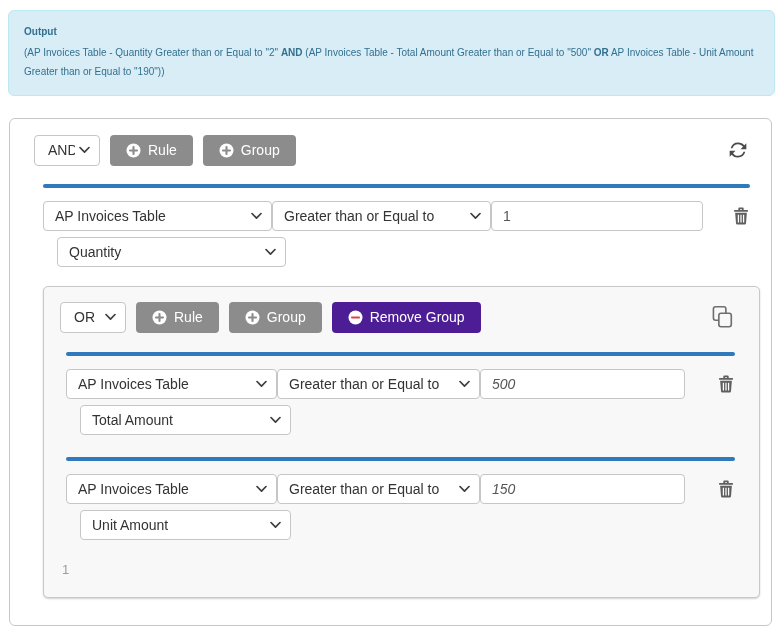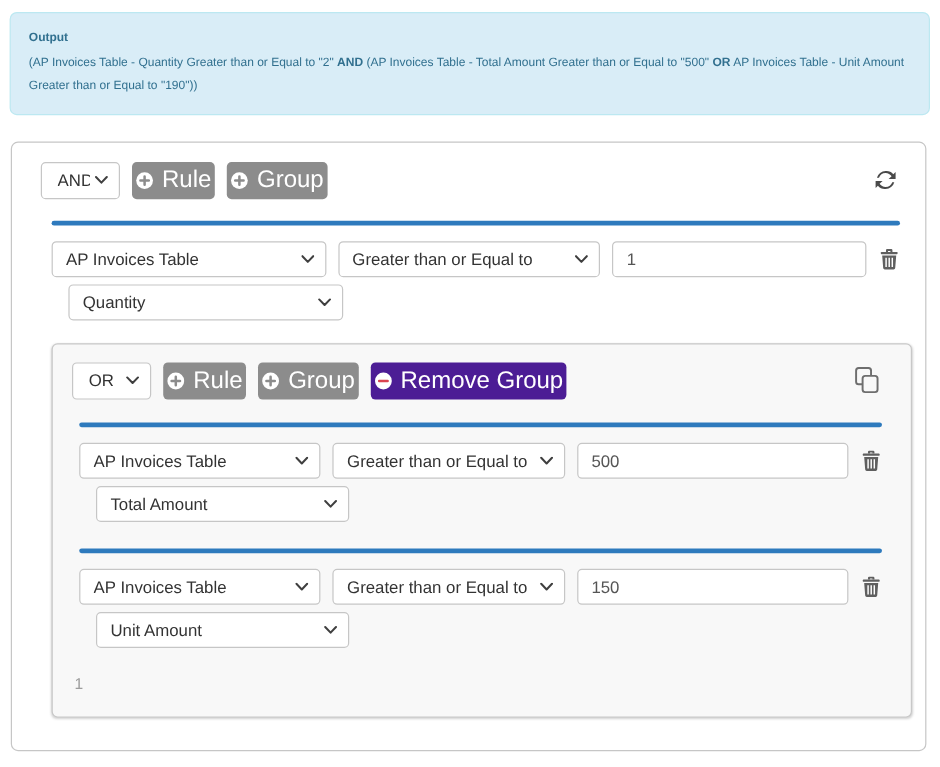"Rule" .btn { font-size: 20px -> 14px; padding: 0 3px -> 0 16px }
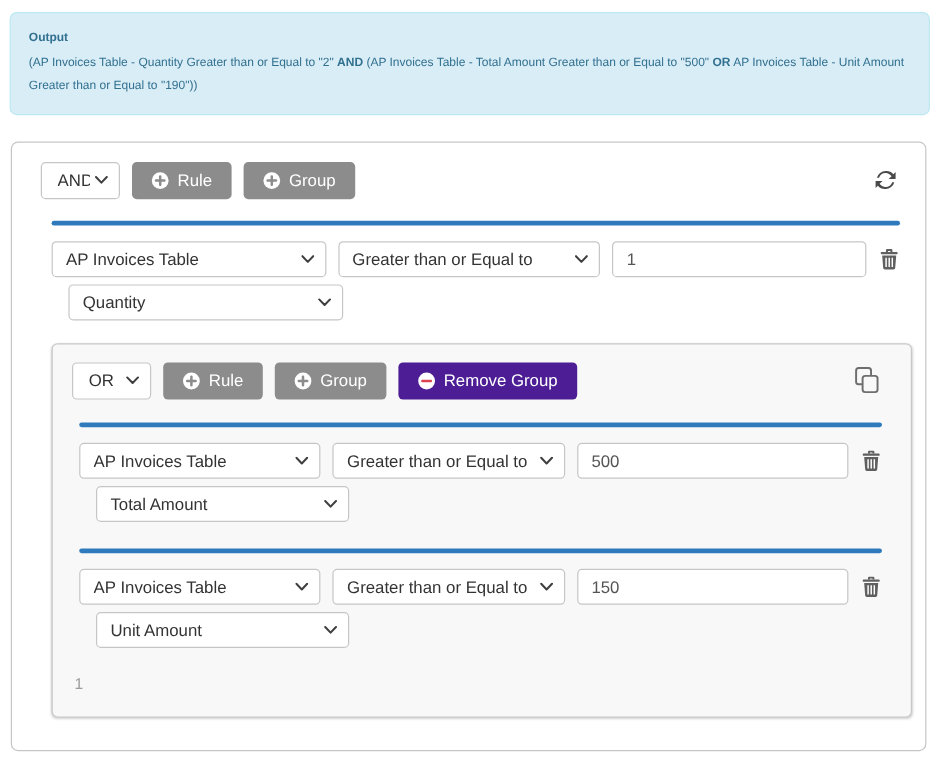"AP Invoices Table" .rule-row { gap: 10px -> none }
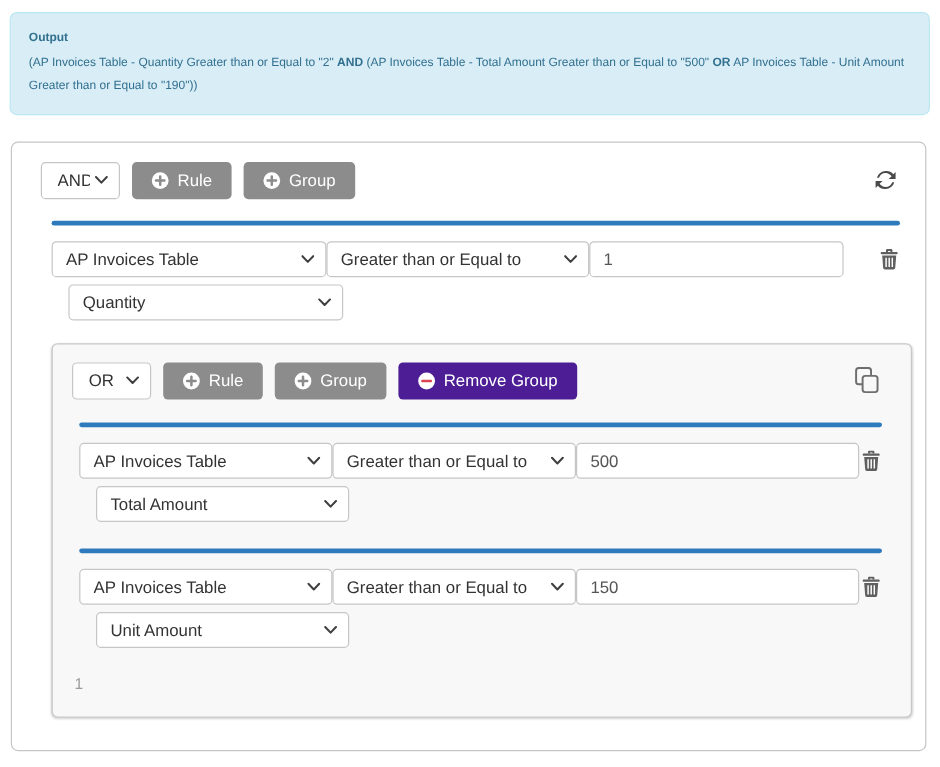"500" .group input.value { font-style: none -> italic; width: 236px -> 205px }
